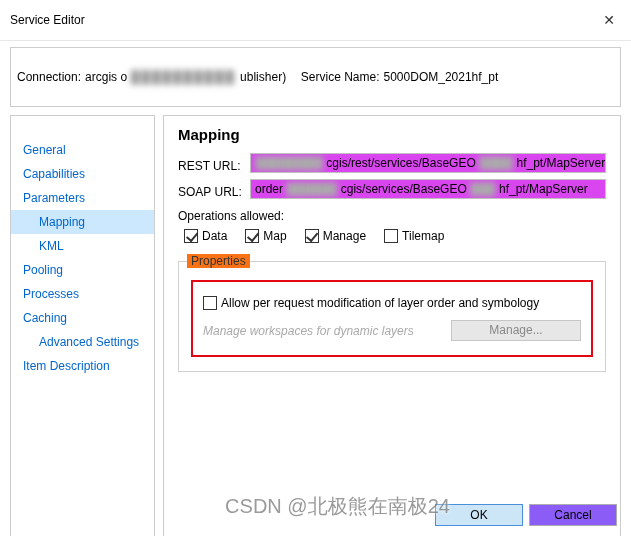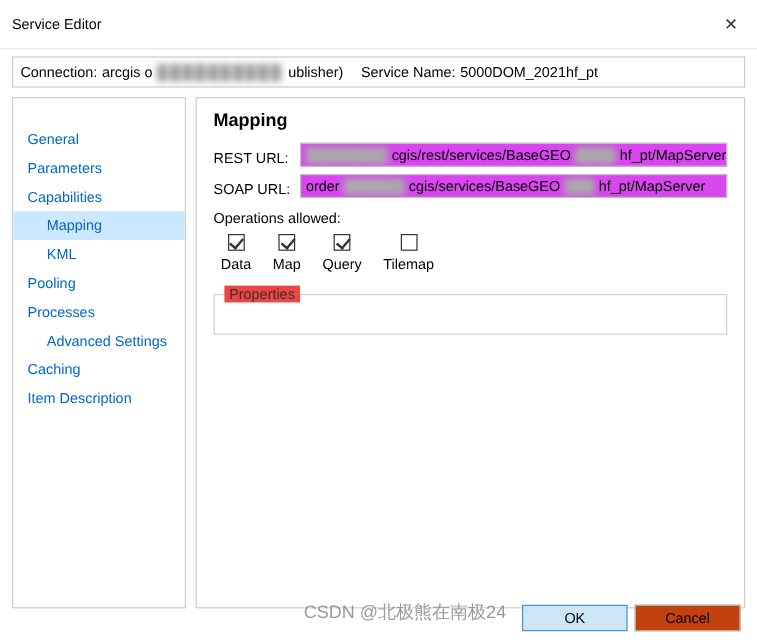"Connection:" .connection-row { padding: 5px 6px -> 22px 6px }
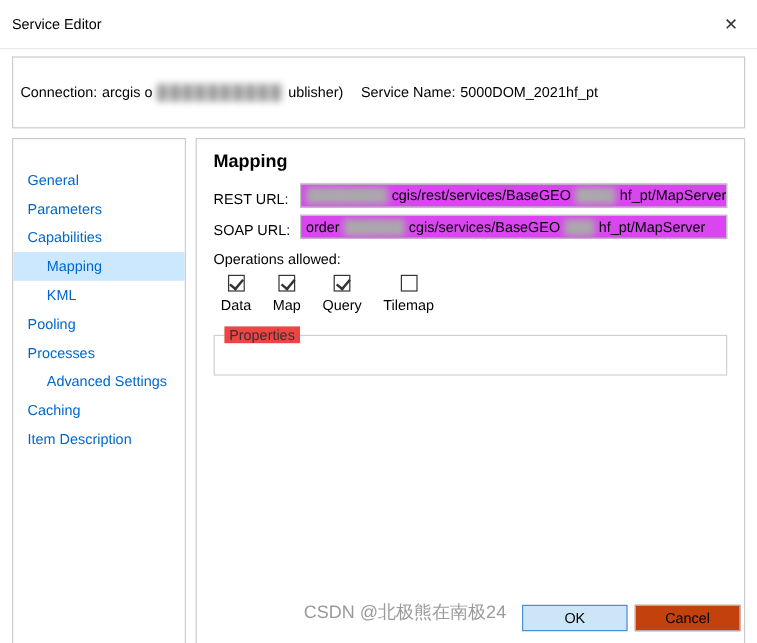"Parameters" div.nav-item { order: before "Capabilities" -> after "Capabilities" }
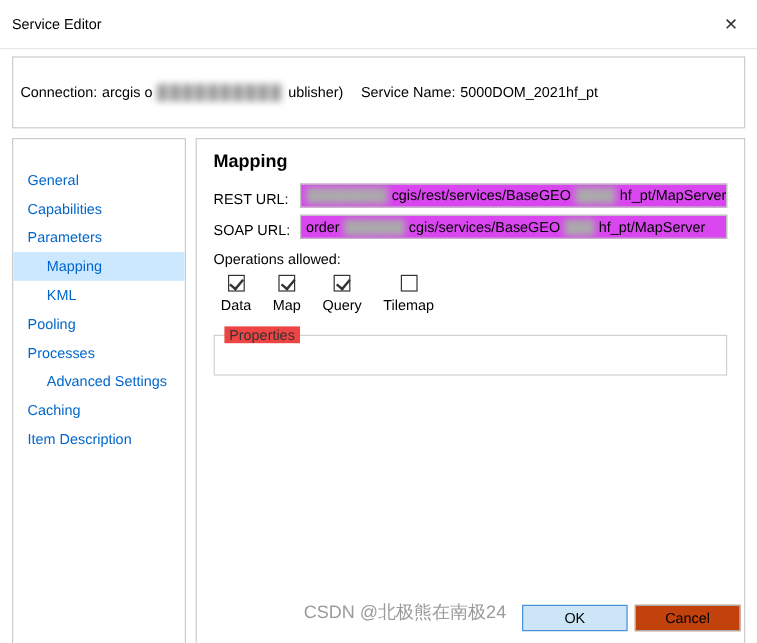"Data" .chk { flex-direction: column -> none }
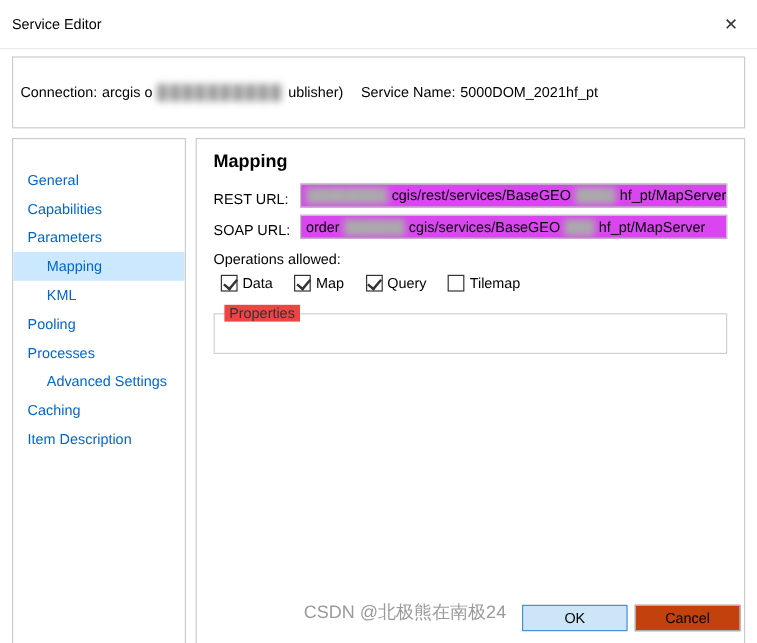"Query" span { text: Query -> Manage }
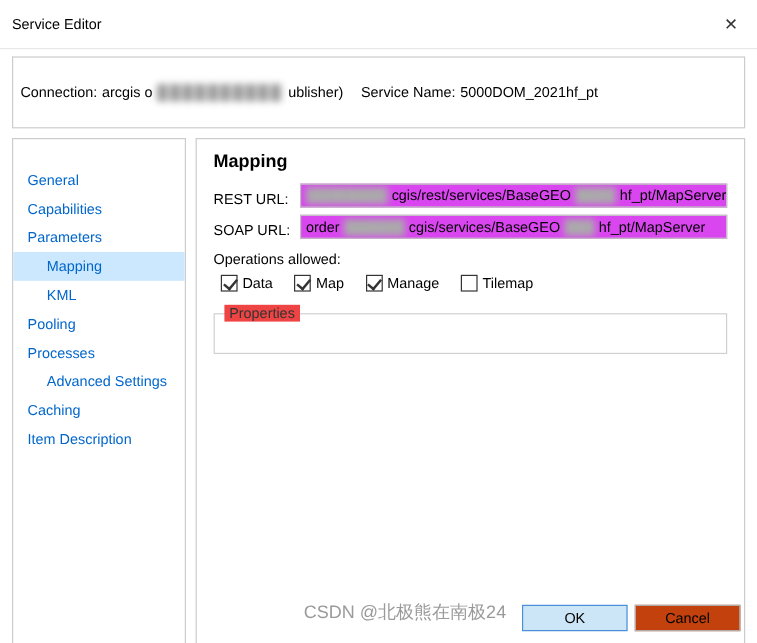"Properties" .fieldset-legend { background: #ef4444 -> #f97316 }
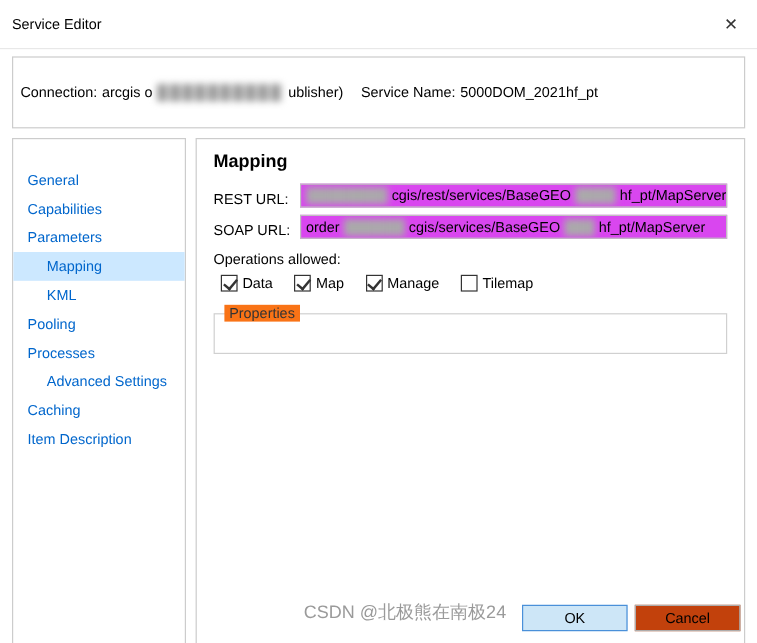"Allow per request modification of" div.redbox { html: none -> <div> <div> <label> <span></span> <span>Allow per request modification of layer order and symbology</span> </label> </div> <div> <span>Manage workspaces for dynamic layers</span> <div>Manage...</div> </div> </div> }
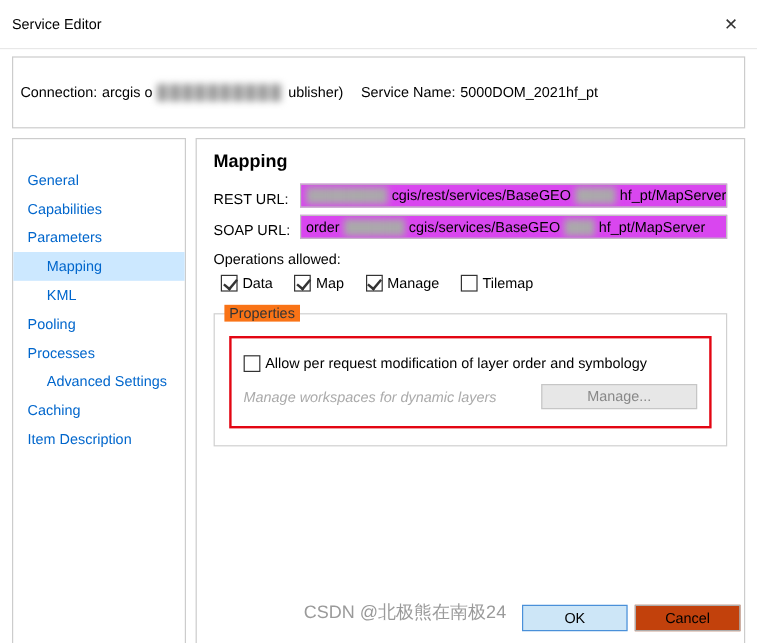"Advanced Settings" div.nav-item { order: before "Caching" -> after "Caching" }
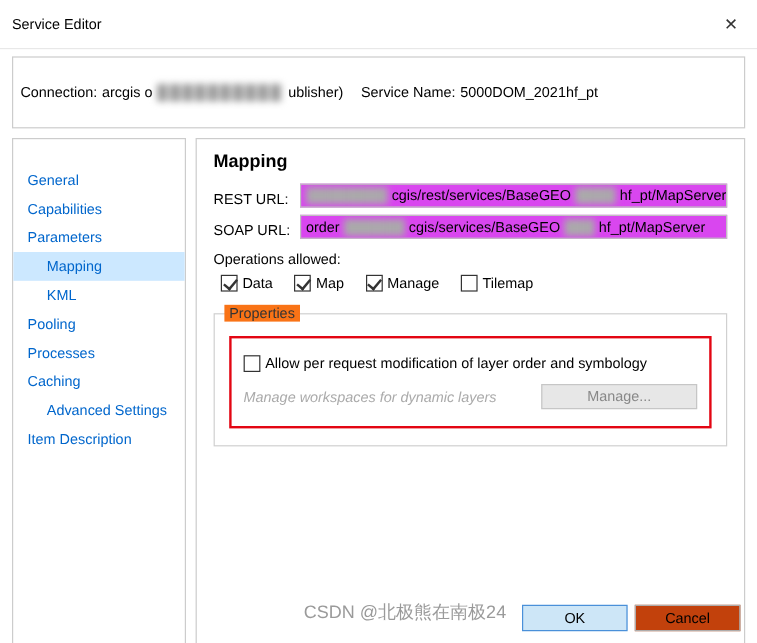"CSDN @北极熊在南极24" .watermark { font-size: 15px -> 20px }
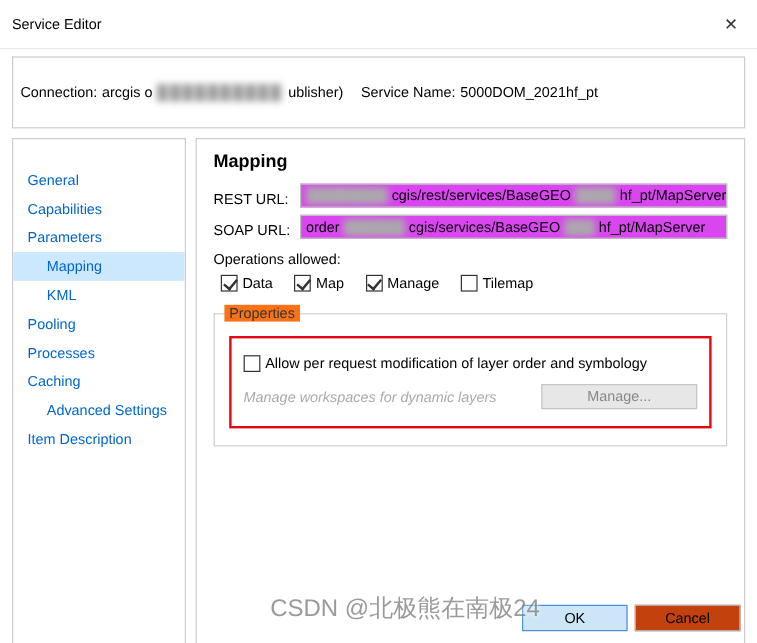"Cancel" .btn { background: #c2410c -> #8b5cf6 }
